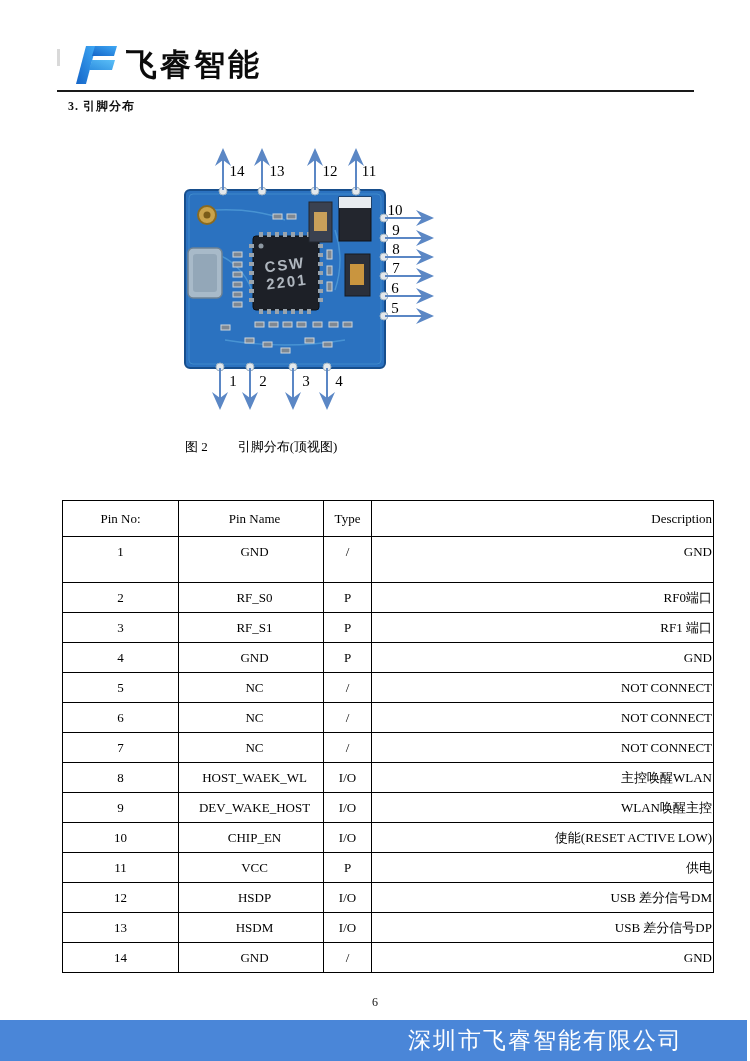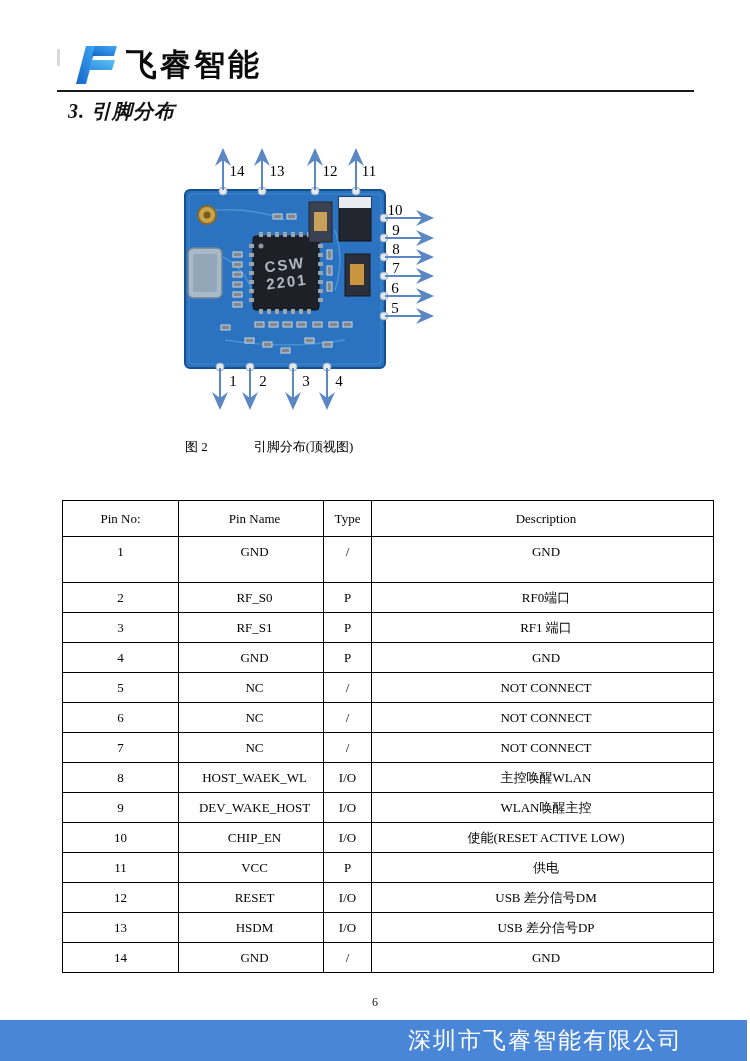"3. 引脚分布" .section-heading { font-size: 20px -> 12px; font-style: italic -> none }
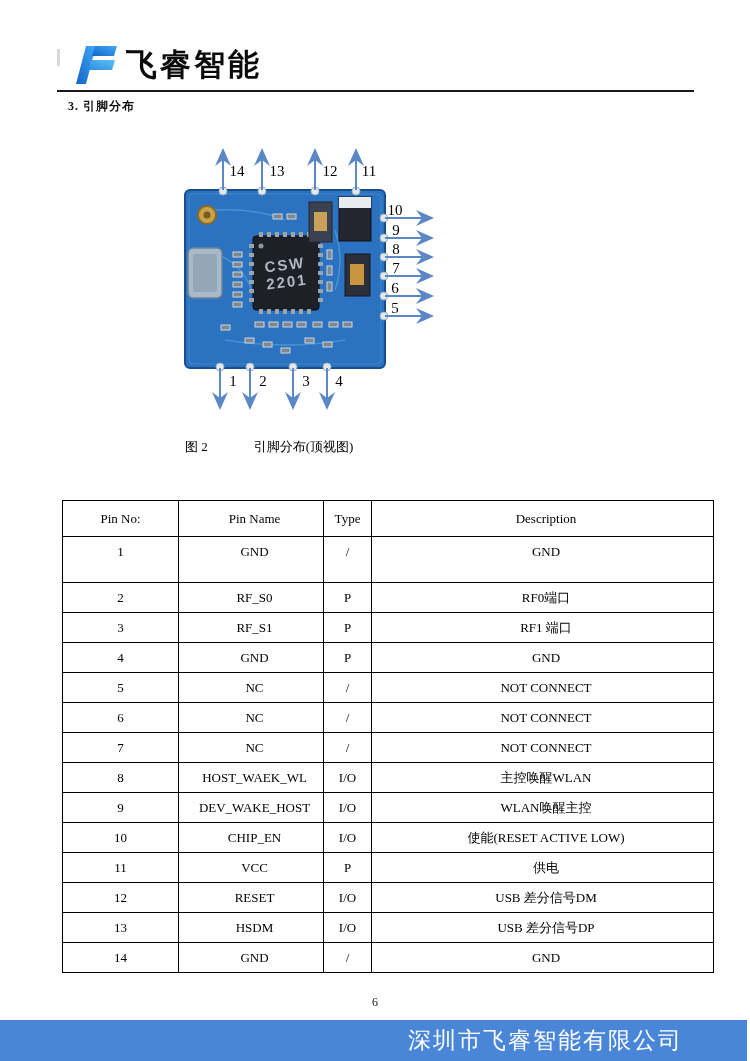"图 2" .figure-caption { gap: 46px -> 30px }
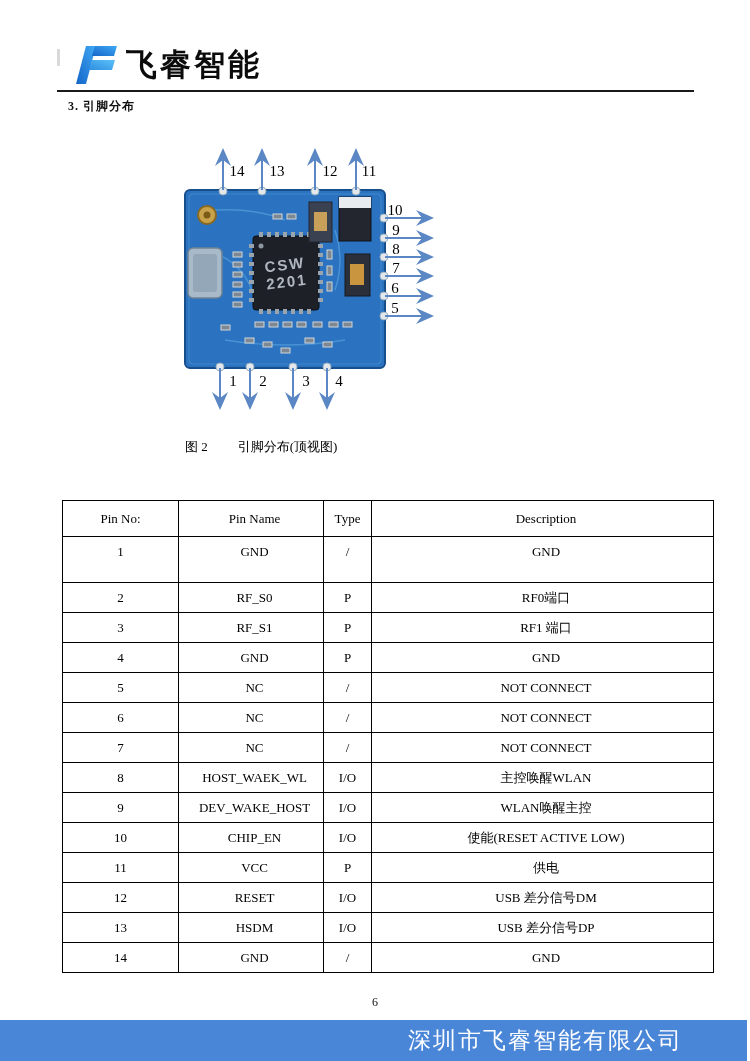"Description" .col3 { text-align: center -> right }
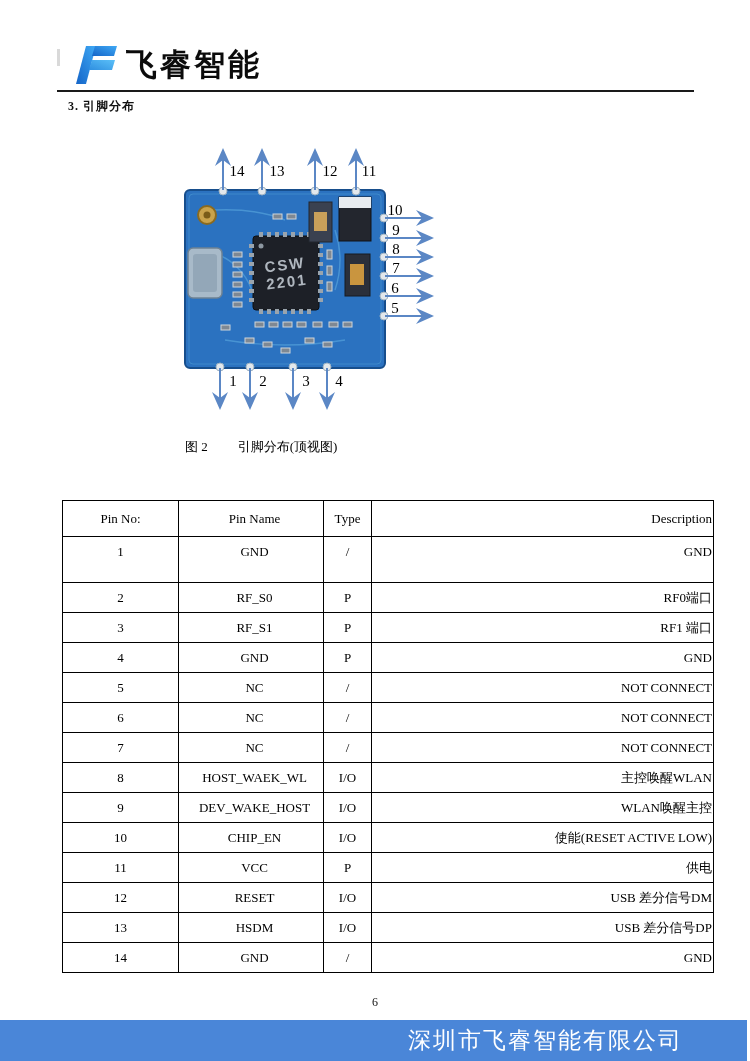"RESET" td.col1 { text: RESET -> HSDP }
